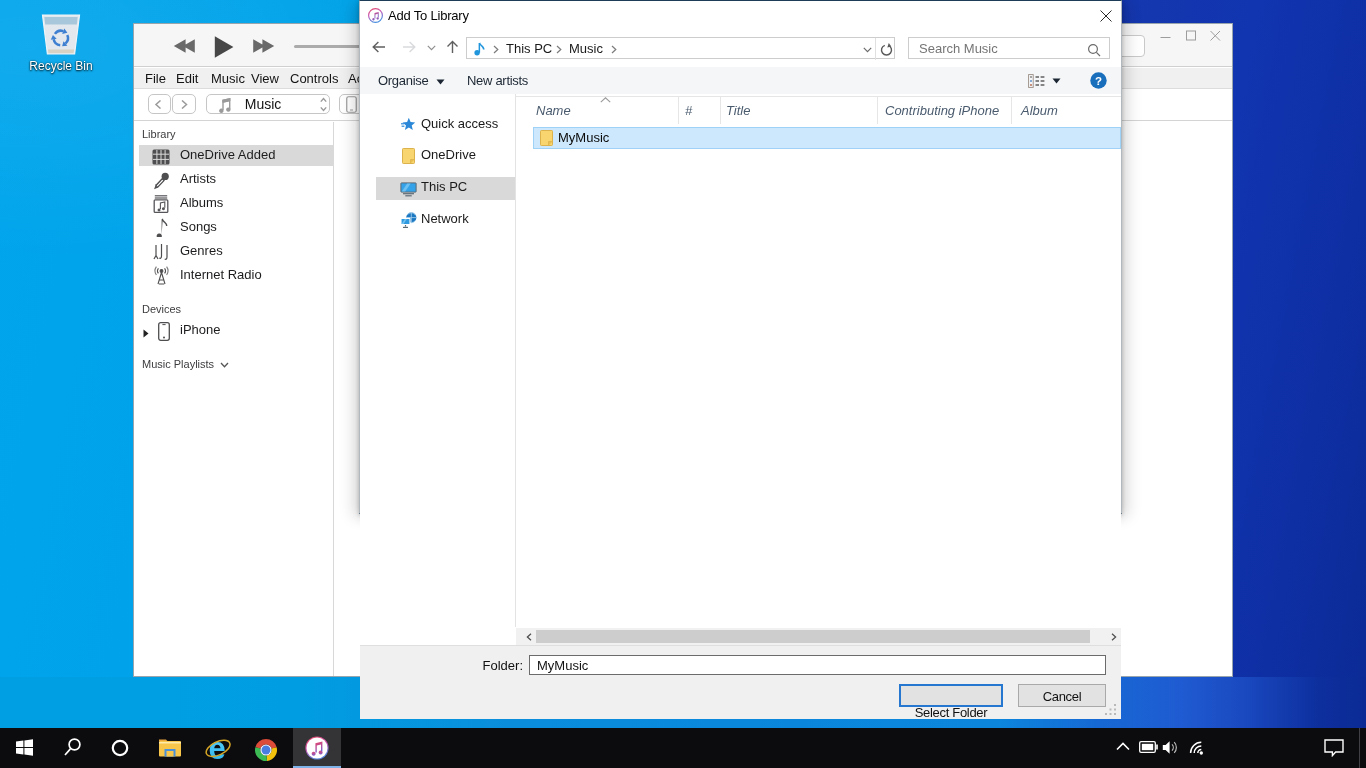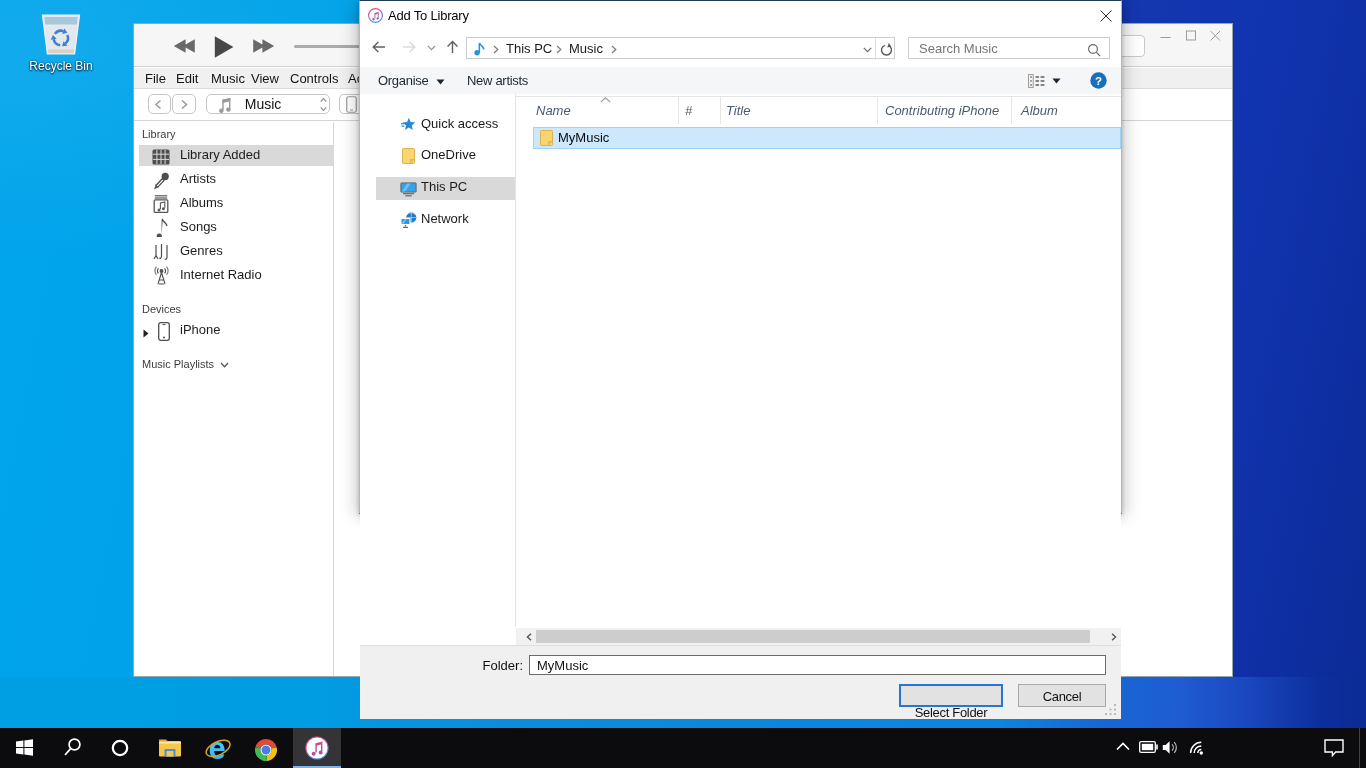"Library Added" div.sitem { text: Library -> OneDrive }
